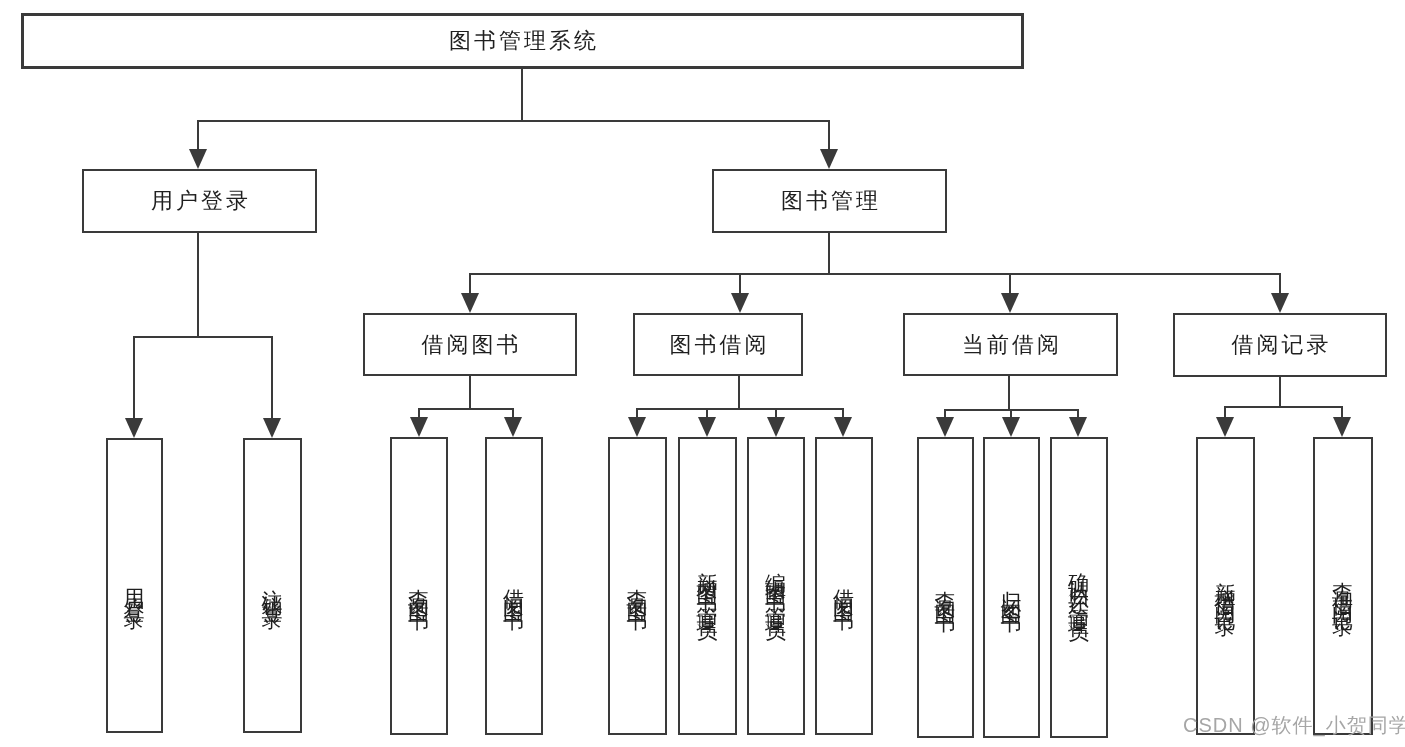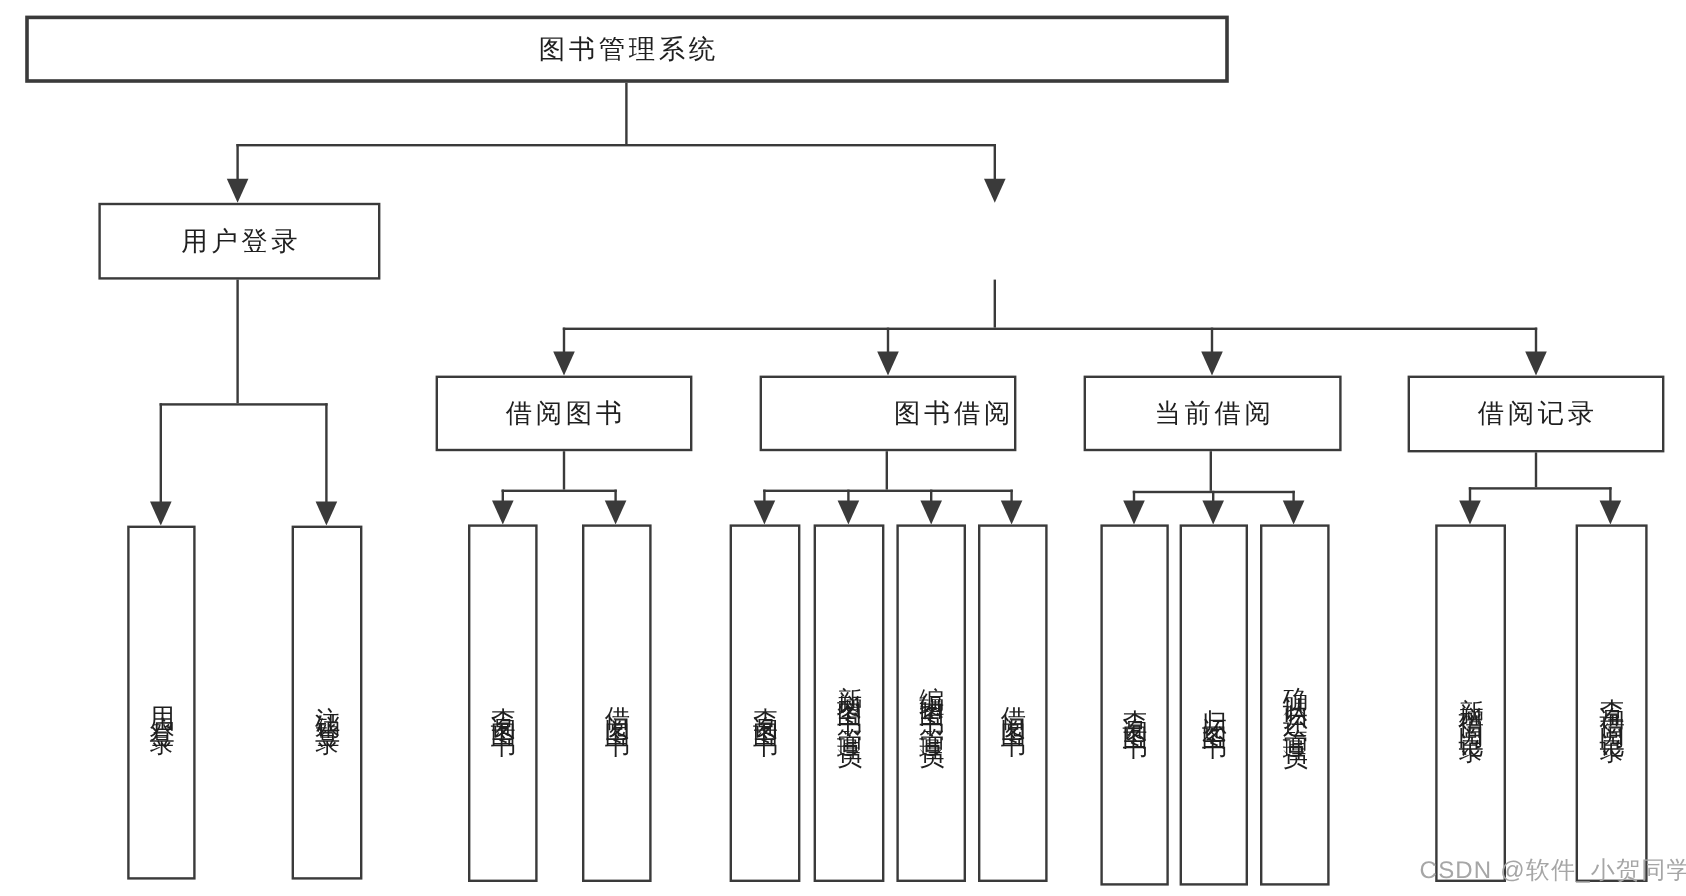"图书管理" div.box { html: none -> <div> <span>图书管理</span> </div> }
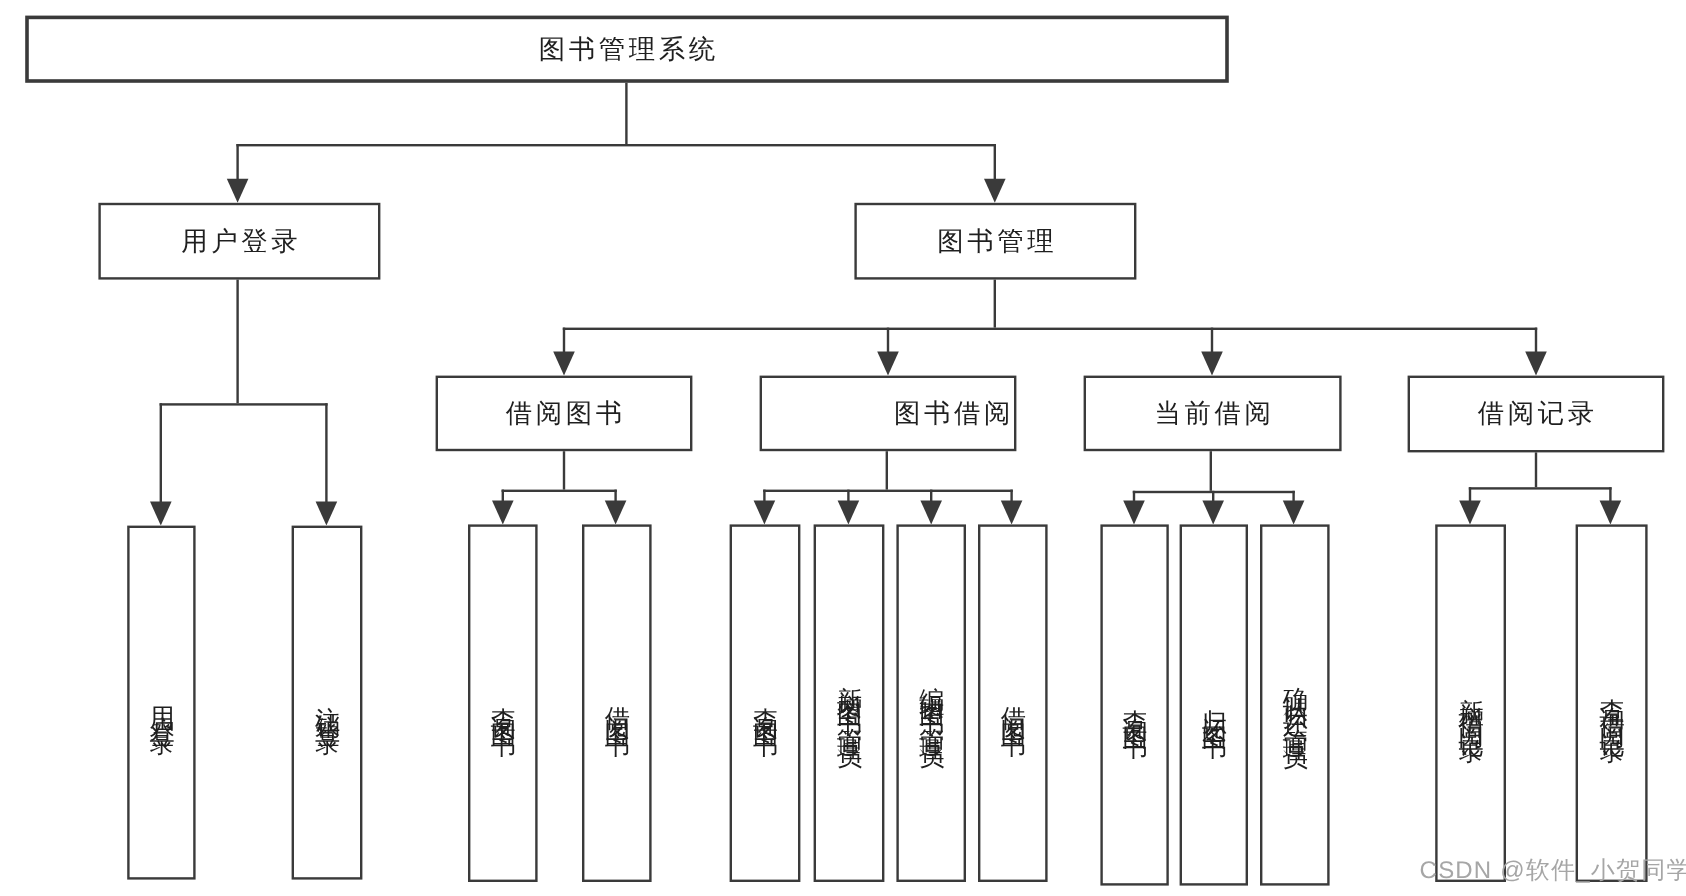"图书借阅" div.box { justify-content: flex-end -> none; width: 214px -> 170px }
